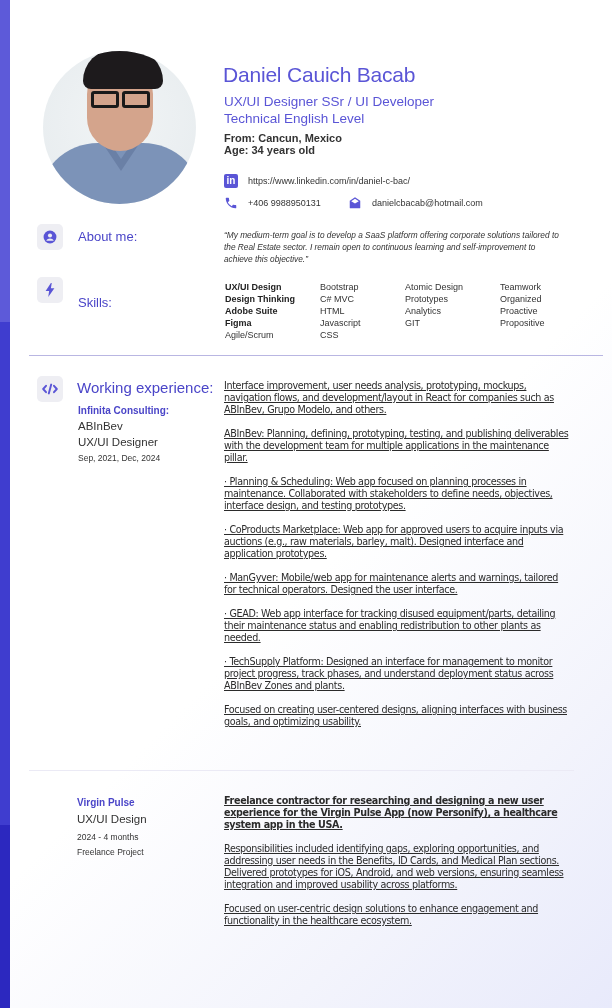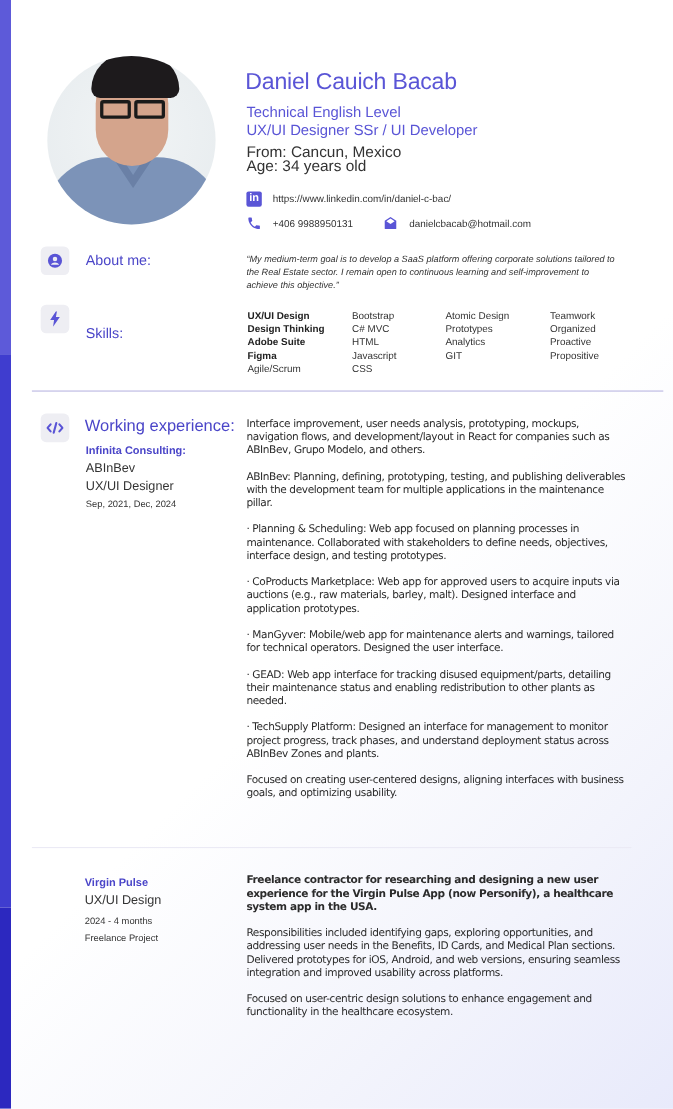"Technical English Level" div { order: before "UX/UI Designer SSr / UI" -> after "UX/UI Designer SSr / UI" }
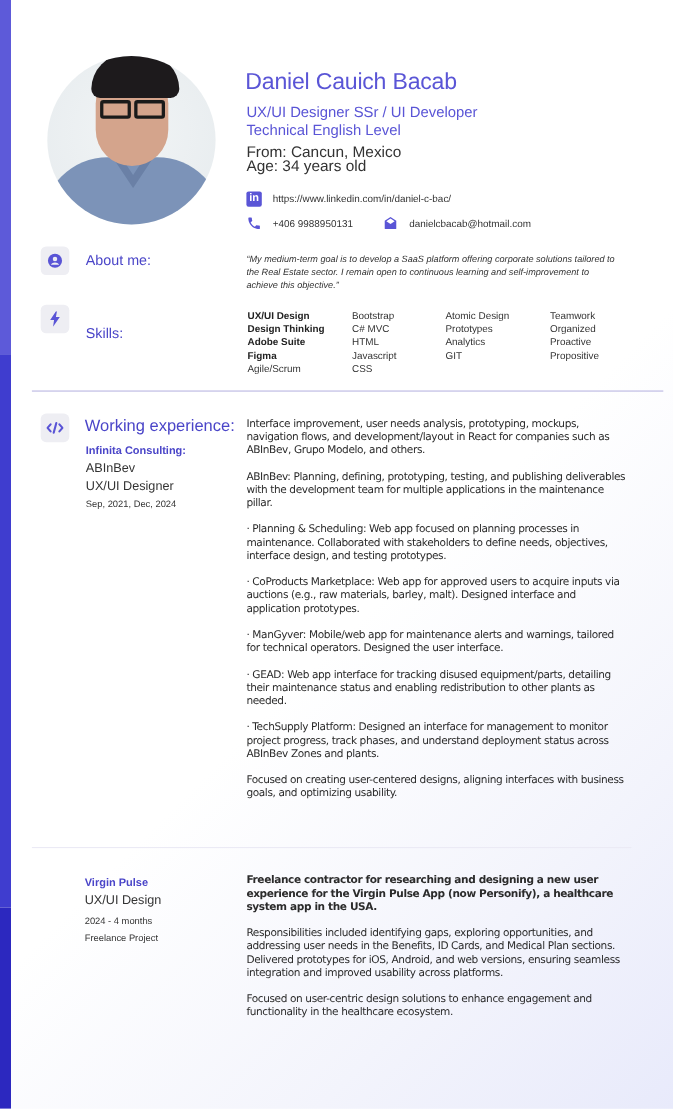"From: Cancun, Mexico" .meta { font-size: 14px -> 11px; font-weight: none -> bold }
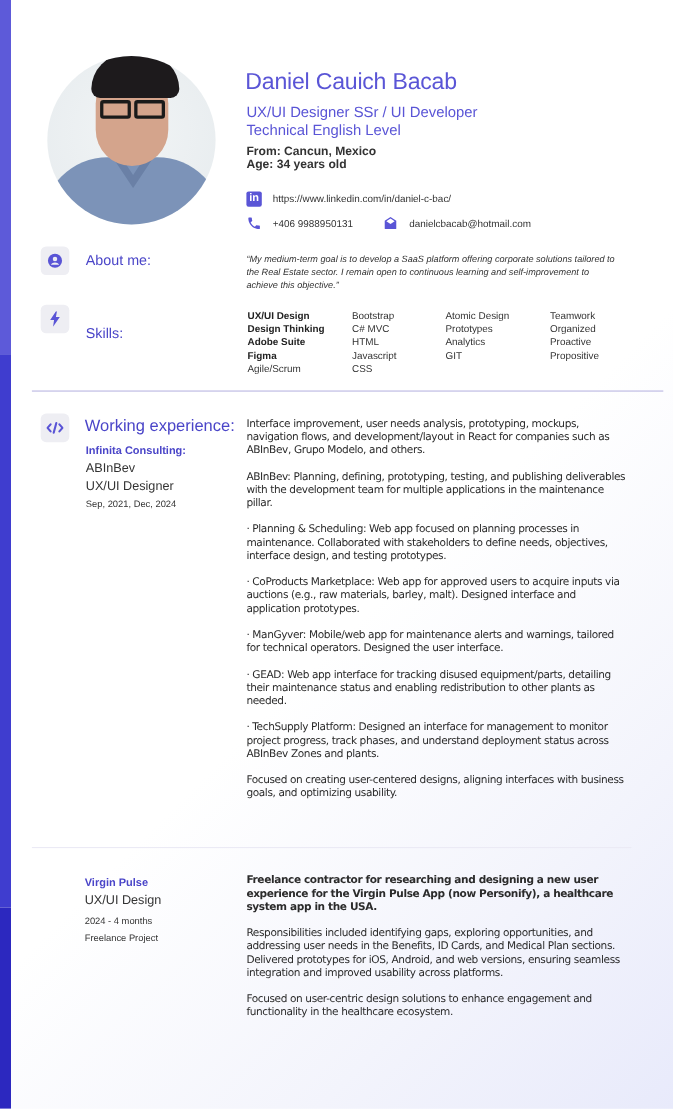"Interface improvement, user needs" .body-text { text-decoration: none -> underline }
